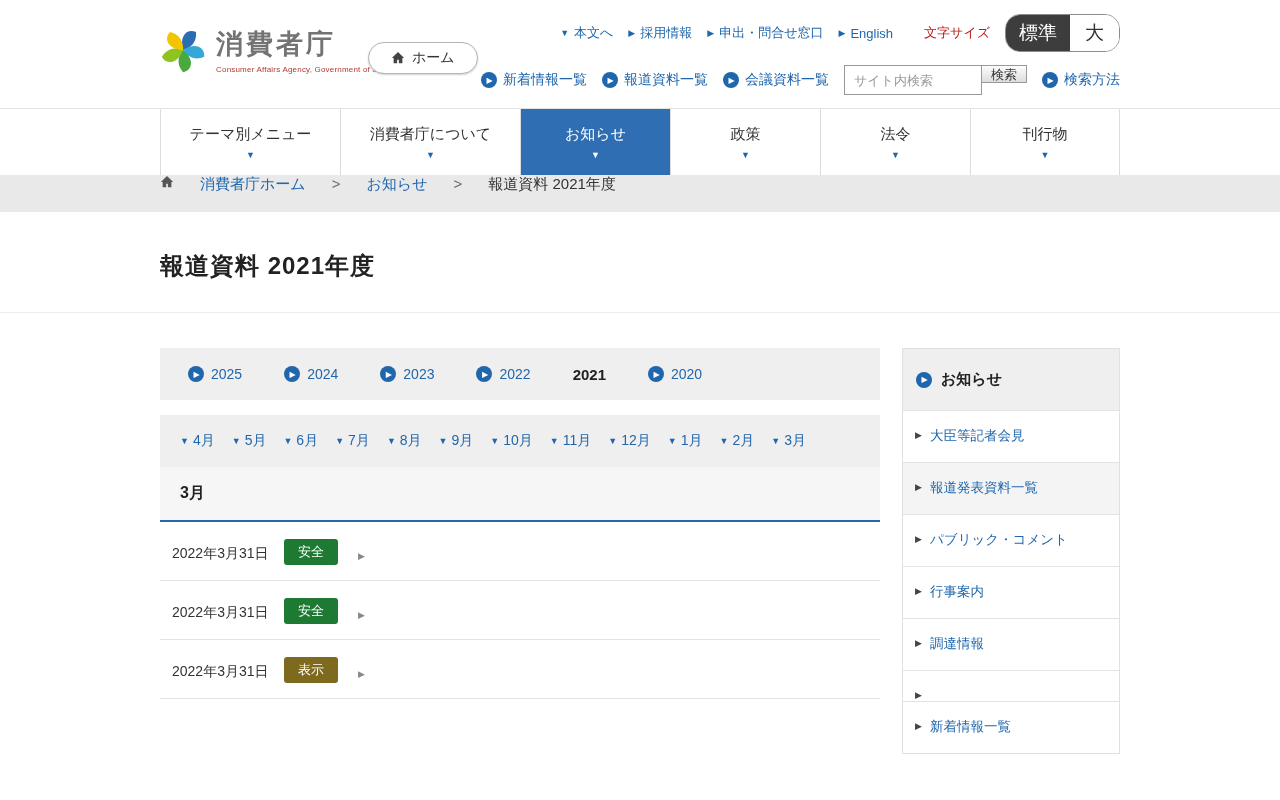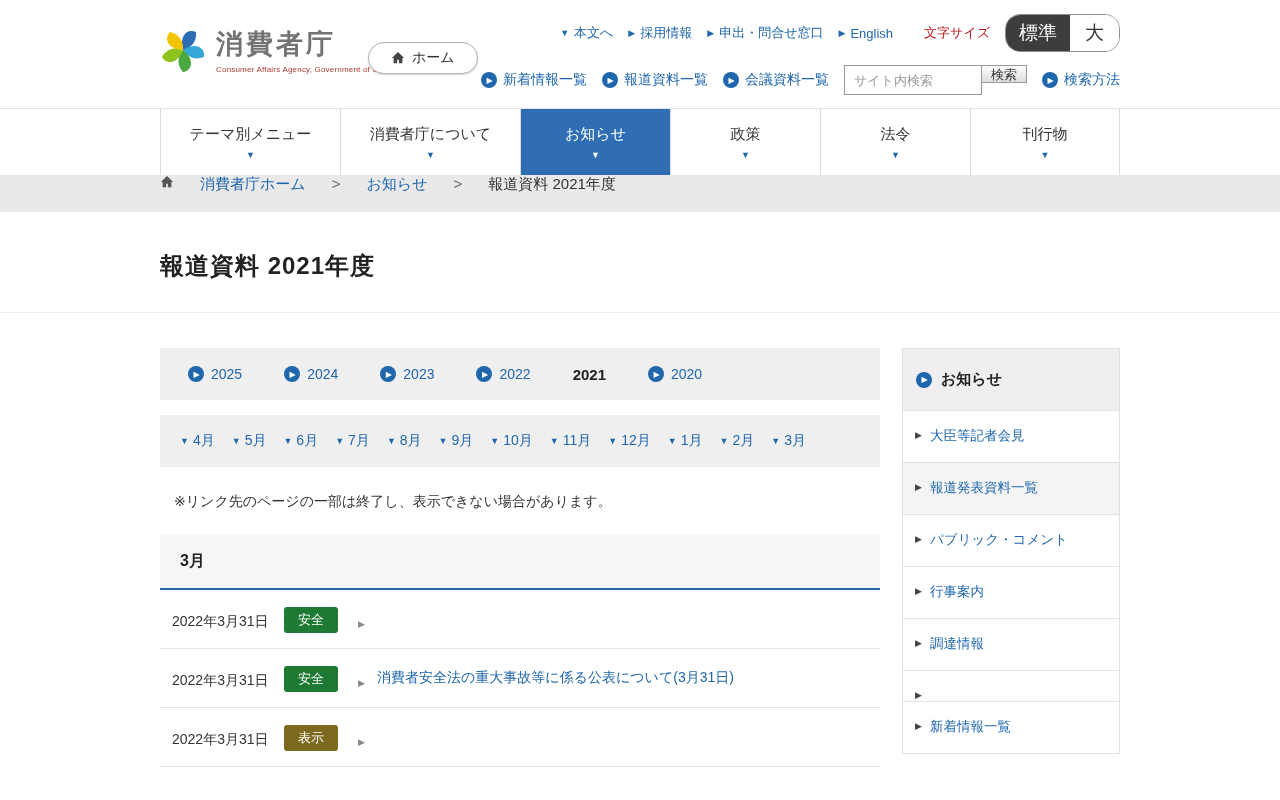"※リンク先のページの一部は終了し、表示できない場合があります。" p.note { html: <p>※リンク先のページの一部は終了し、表示できない場合があります。</p> -> none }
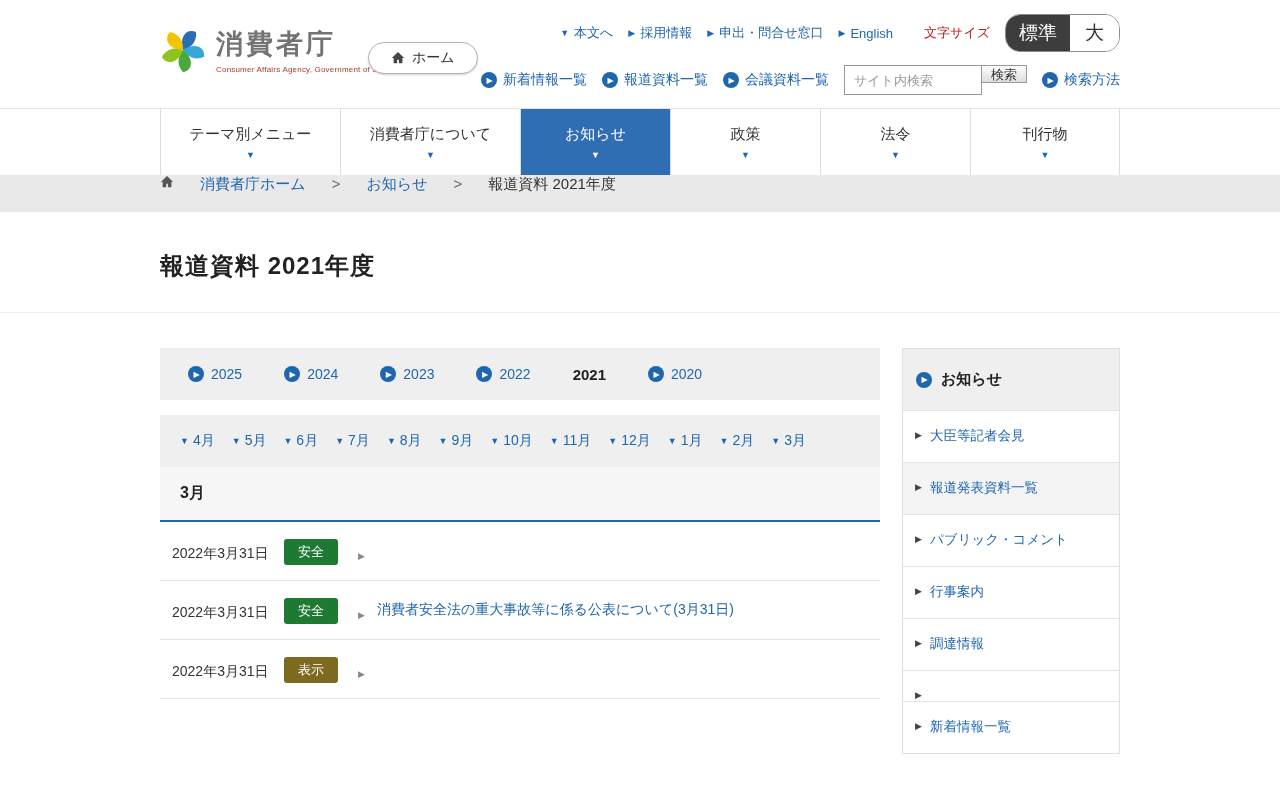"消費者安全法の重大事故等に係る公表について(3月31日)" a.news-text { html: <a>消費者安全法の重大事故等に係る公表について(3月31日)</a> -> none }
